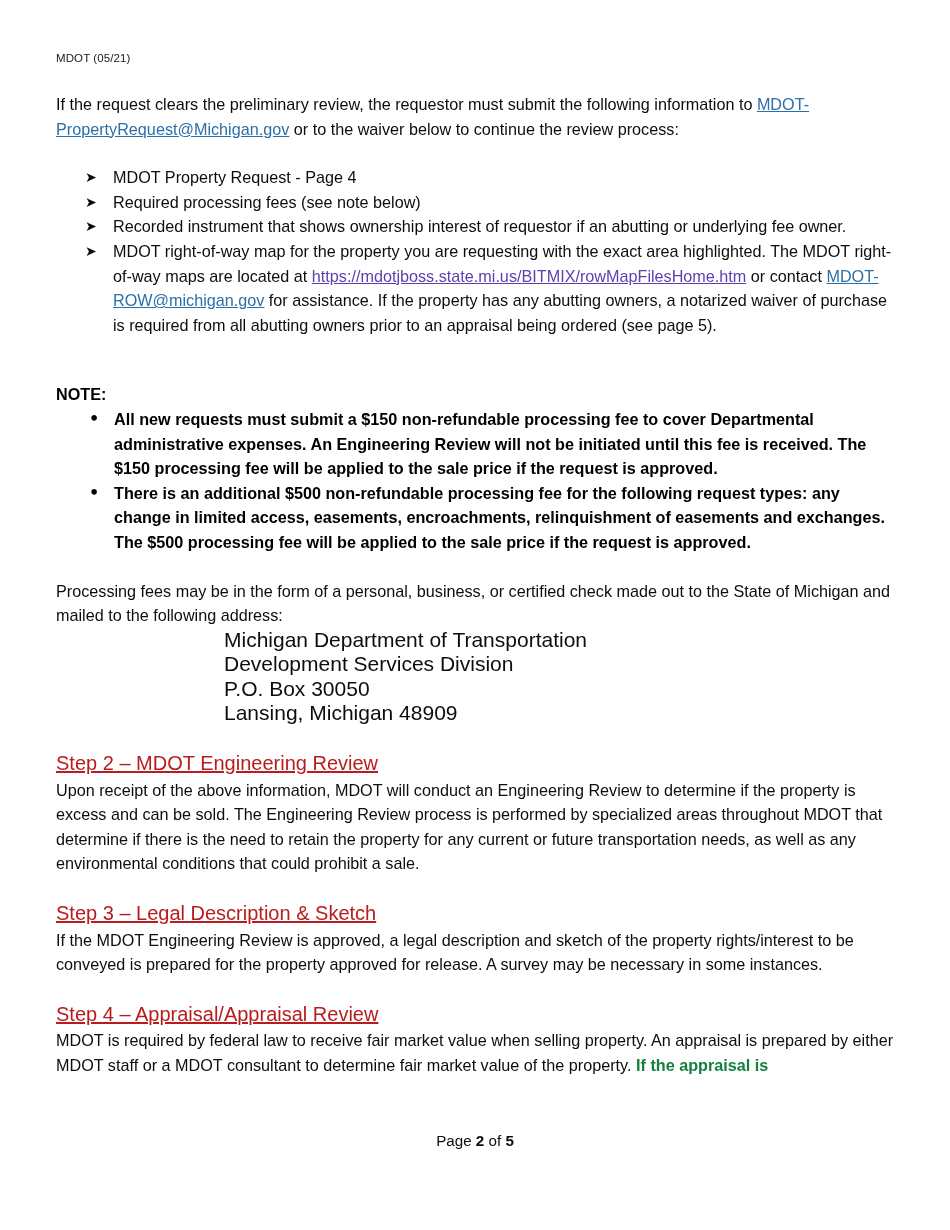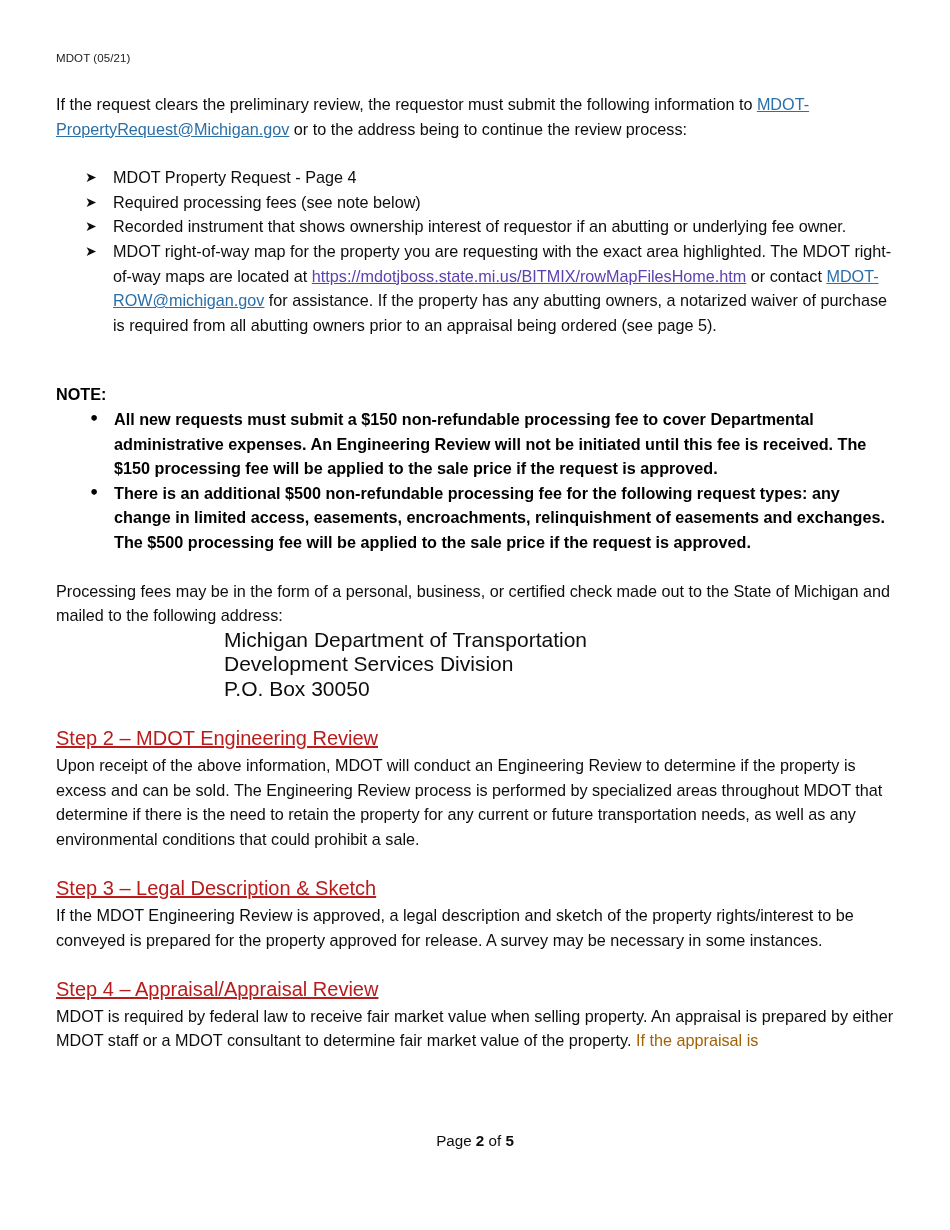"or to the address being" span { text: address being -> waiver below }
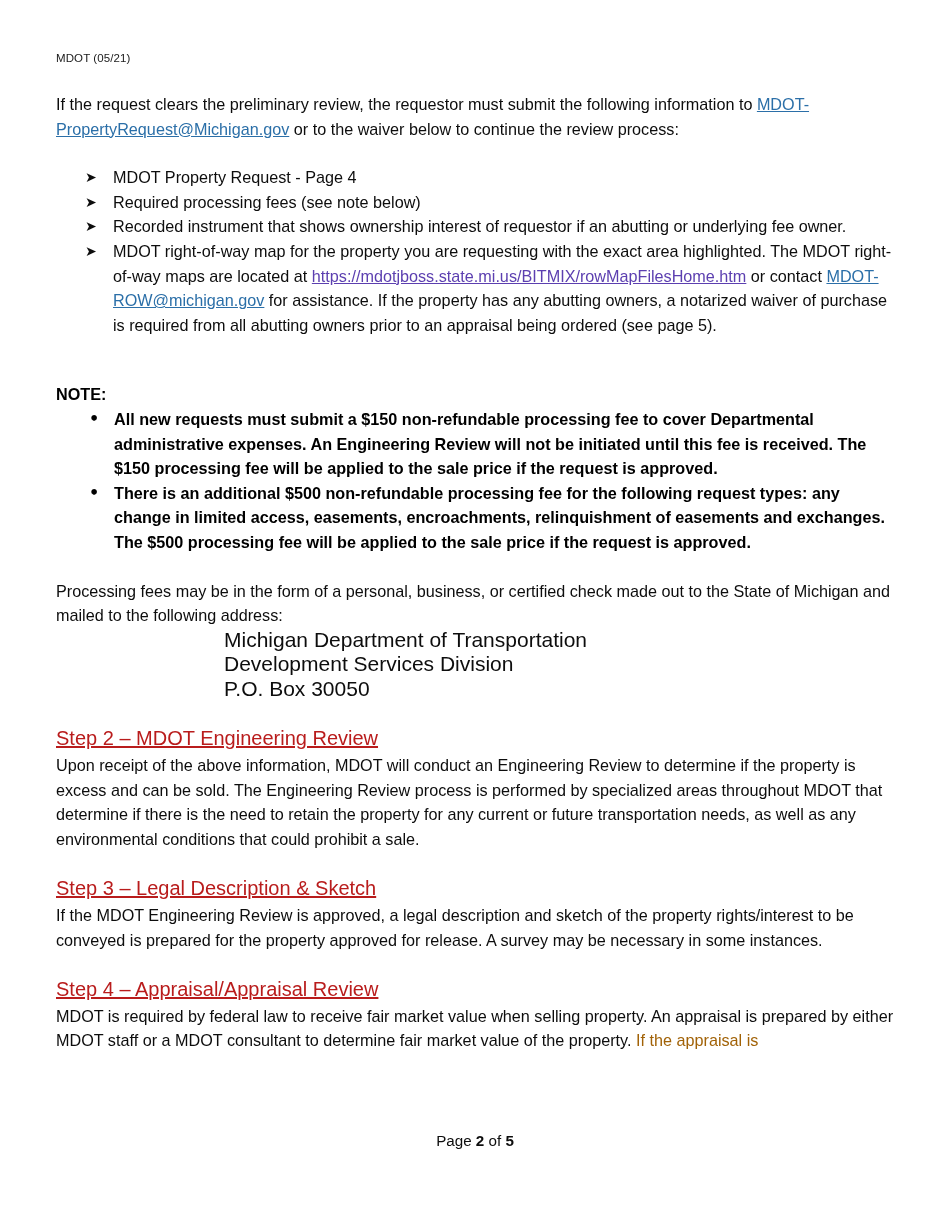"Lansing, Michigan 48909" div.addr-line { html: none -> <div>Lansing, Michigan 48909</div> }
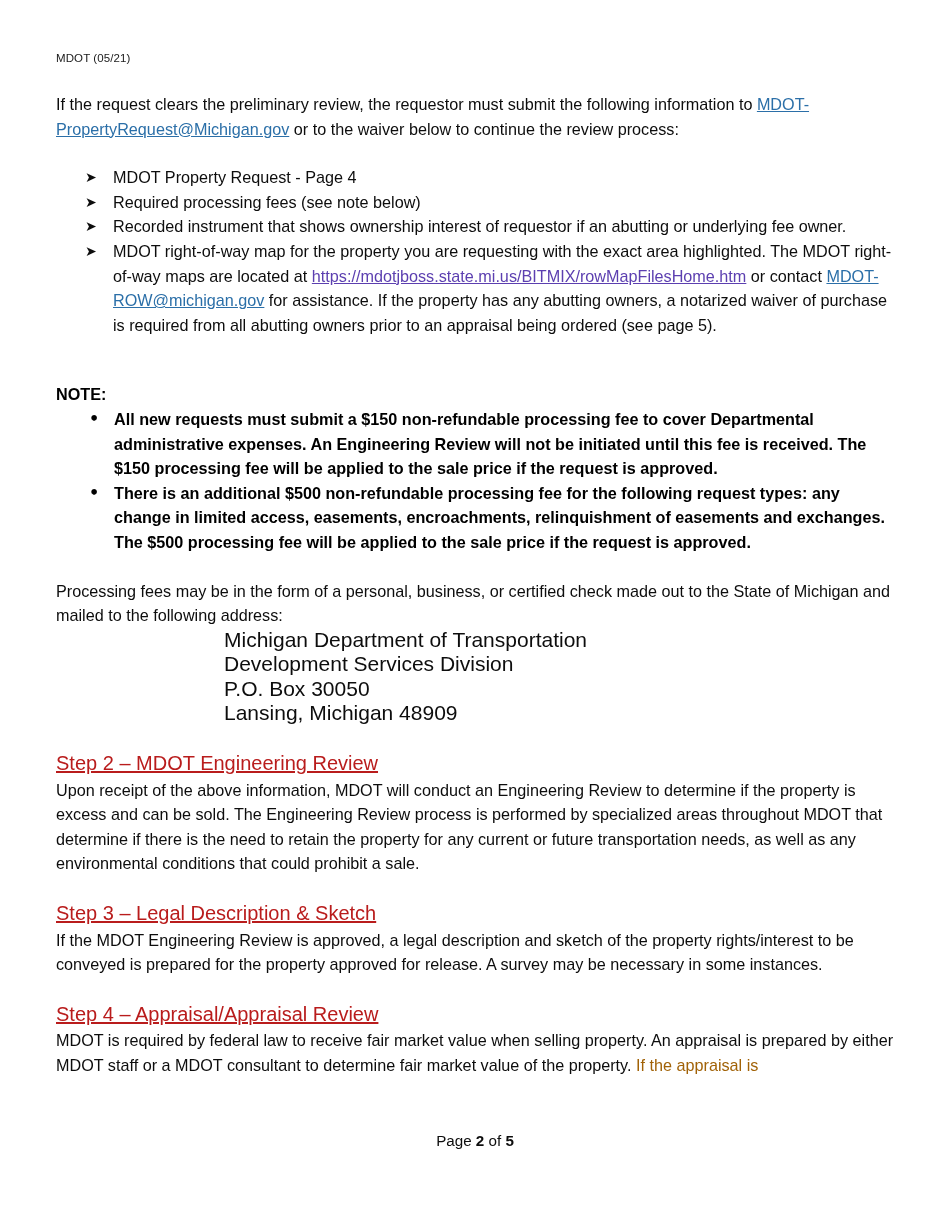"If the appraisal is" b.bold, .bold { color: #a16207 -> #15803d; font-weight: normal -> bold }
